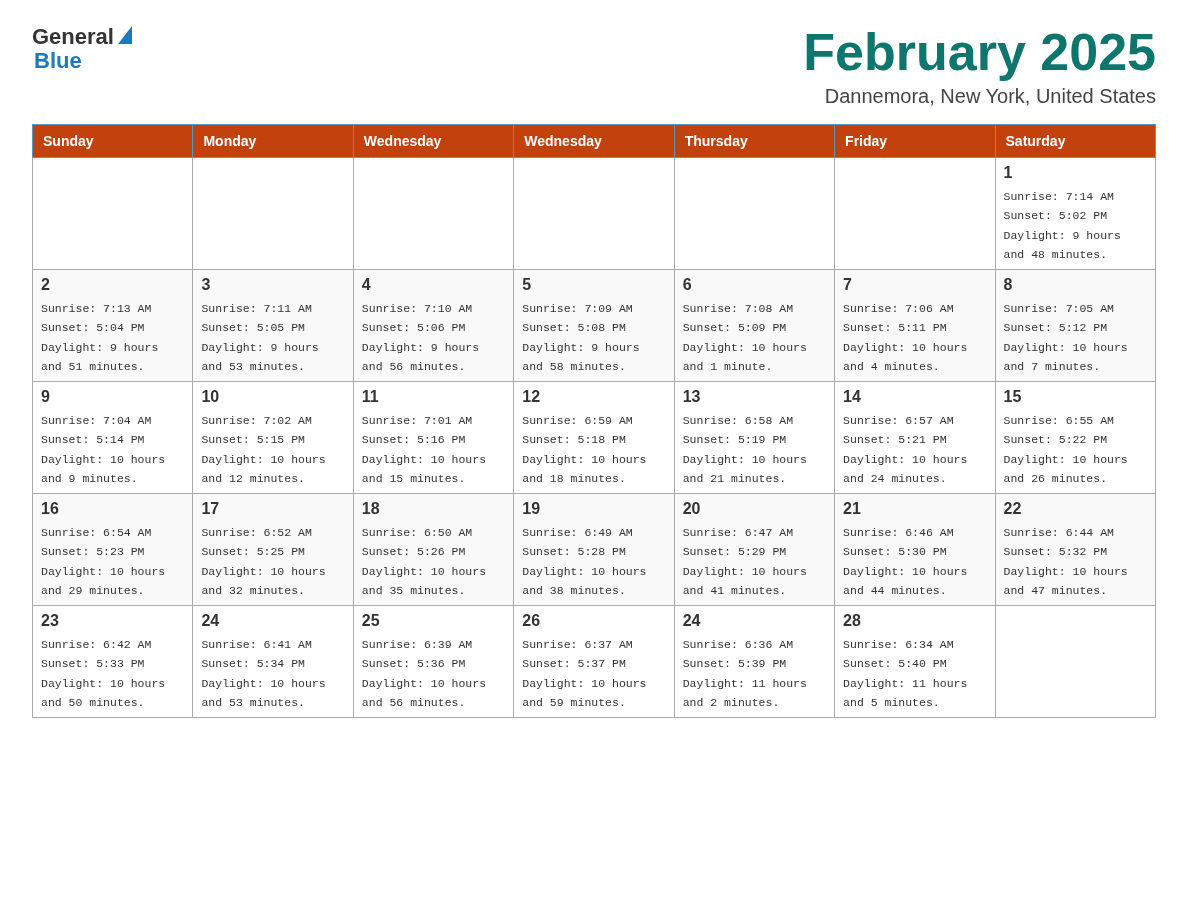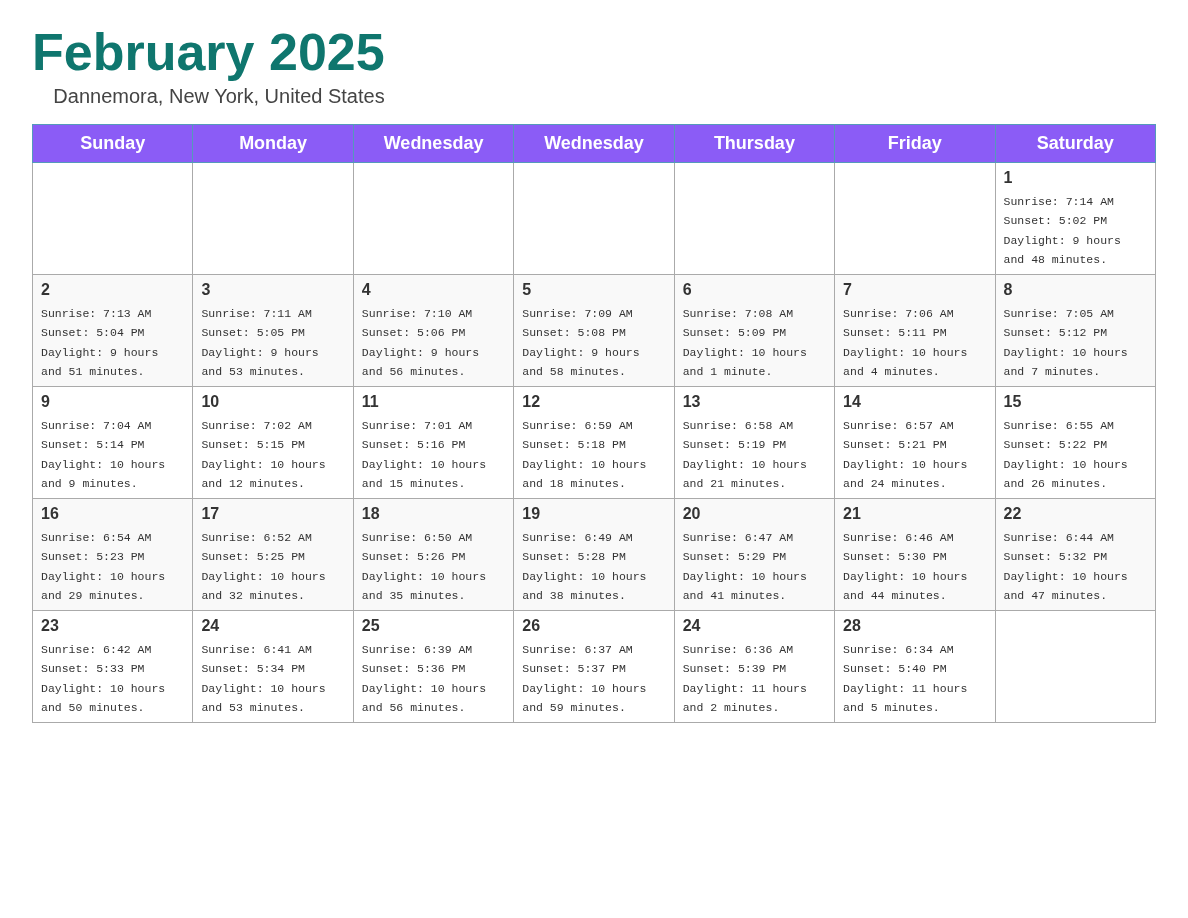"General" div.logo { html: none -> <div> <div> <span>General</span> <div></div> </div> <span>Blue</span> </div> }
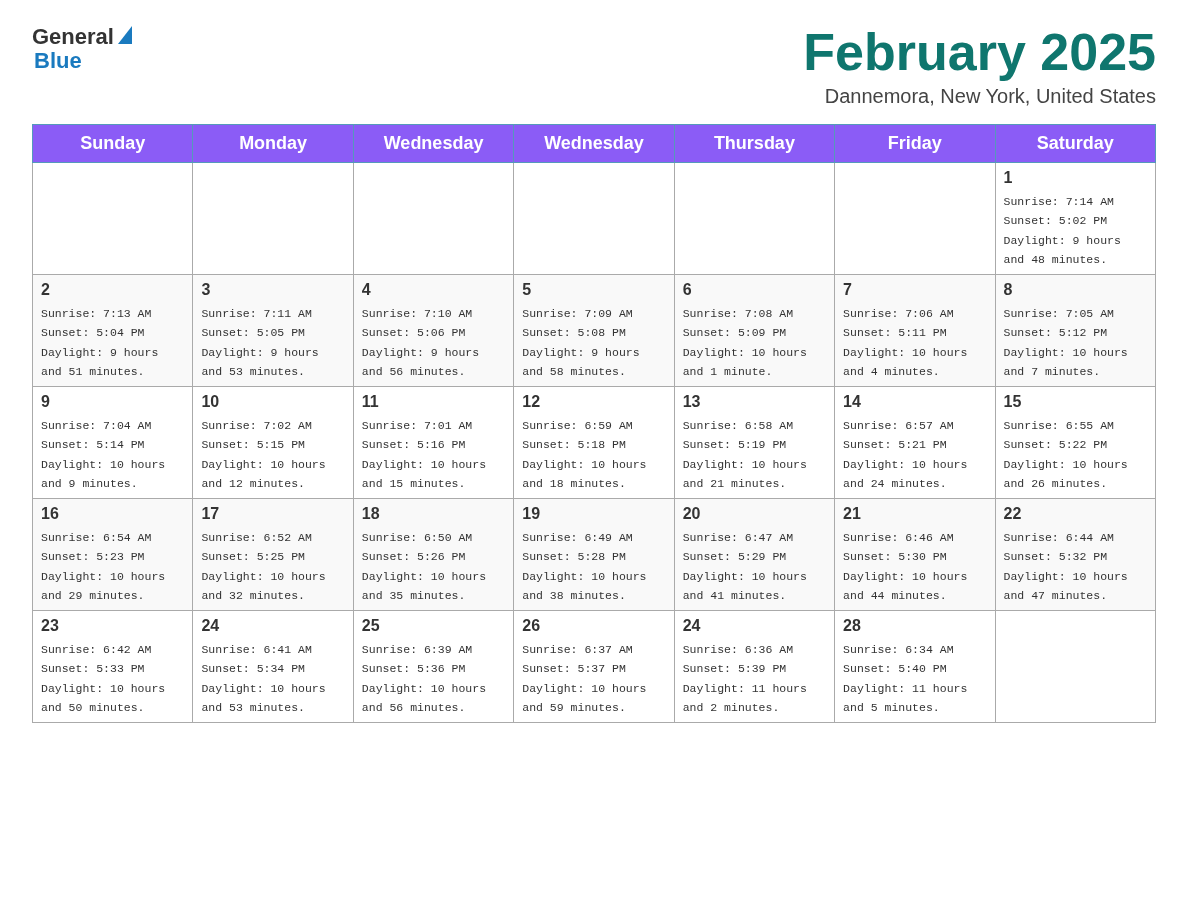"Sunday" .calendar-table th { background-color: #8b5cf6 -> #c2410c; font-size: 18px -> 14px; text-align: center -> left }
